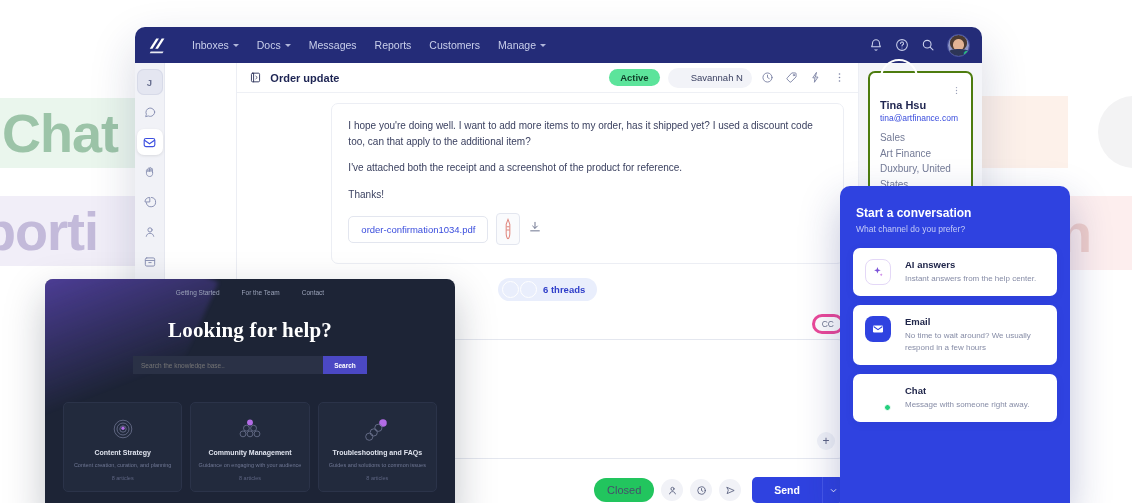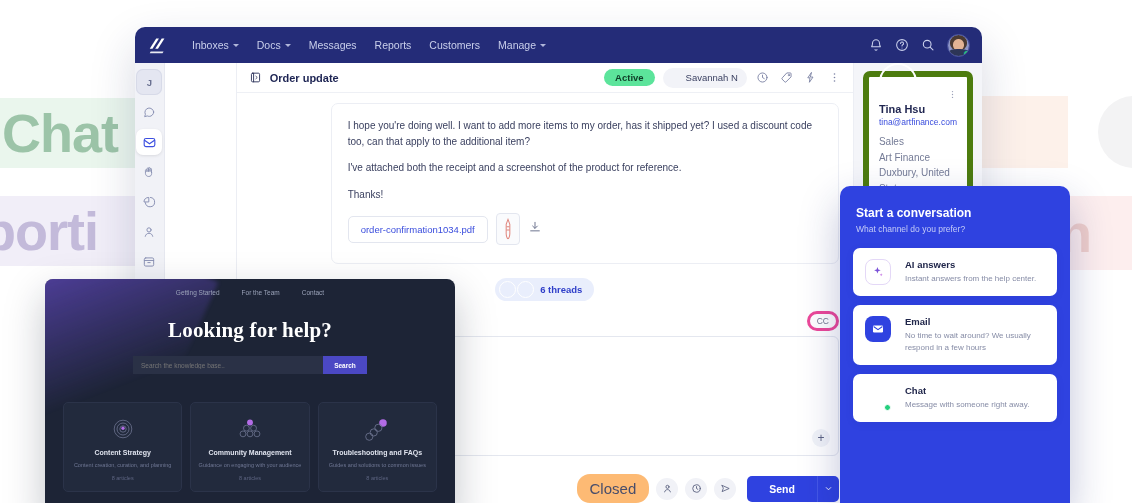"Tina Hsu" .det-card { border: 6px solid #4d7c0f -> 2px solid #4d7c0f }
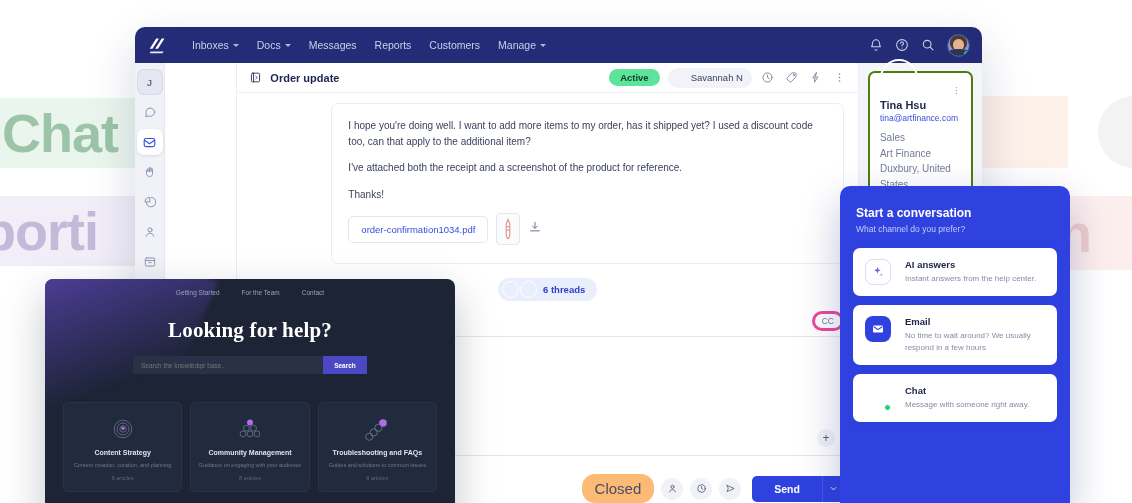"Closed" #closed-pill { background: #fdba74 -> #22c55e; font-size: 15px -> 11px }
